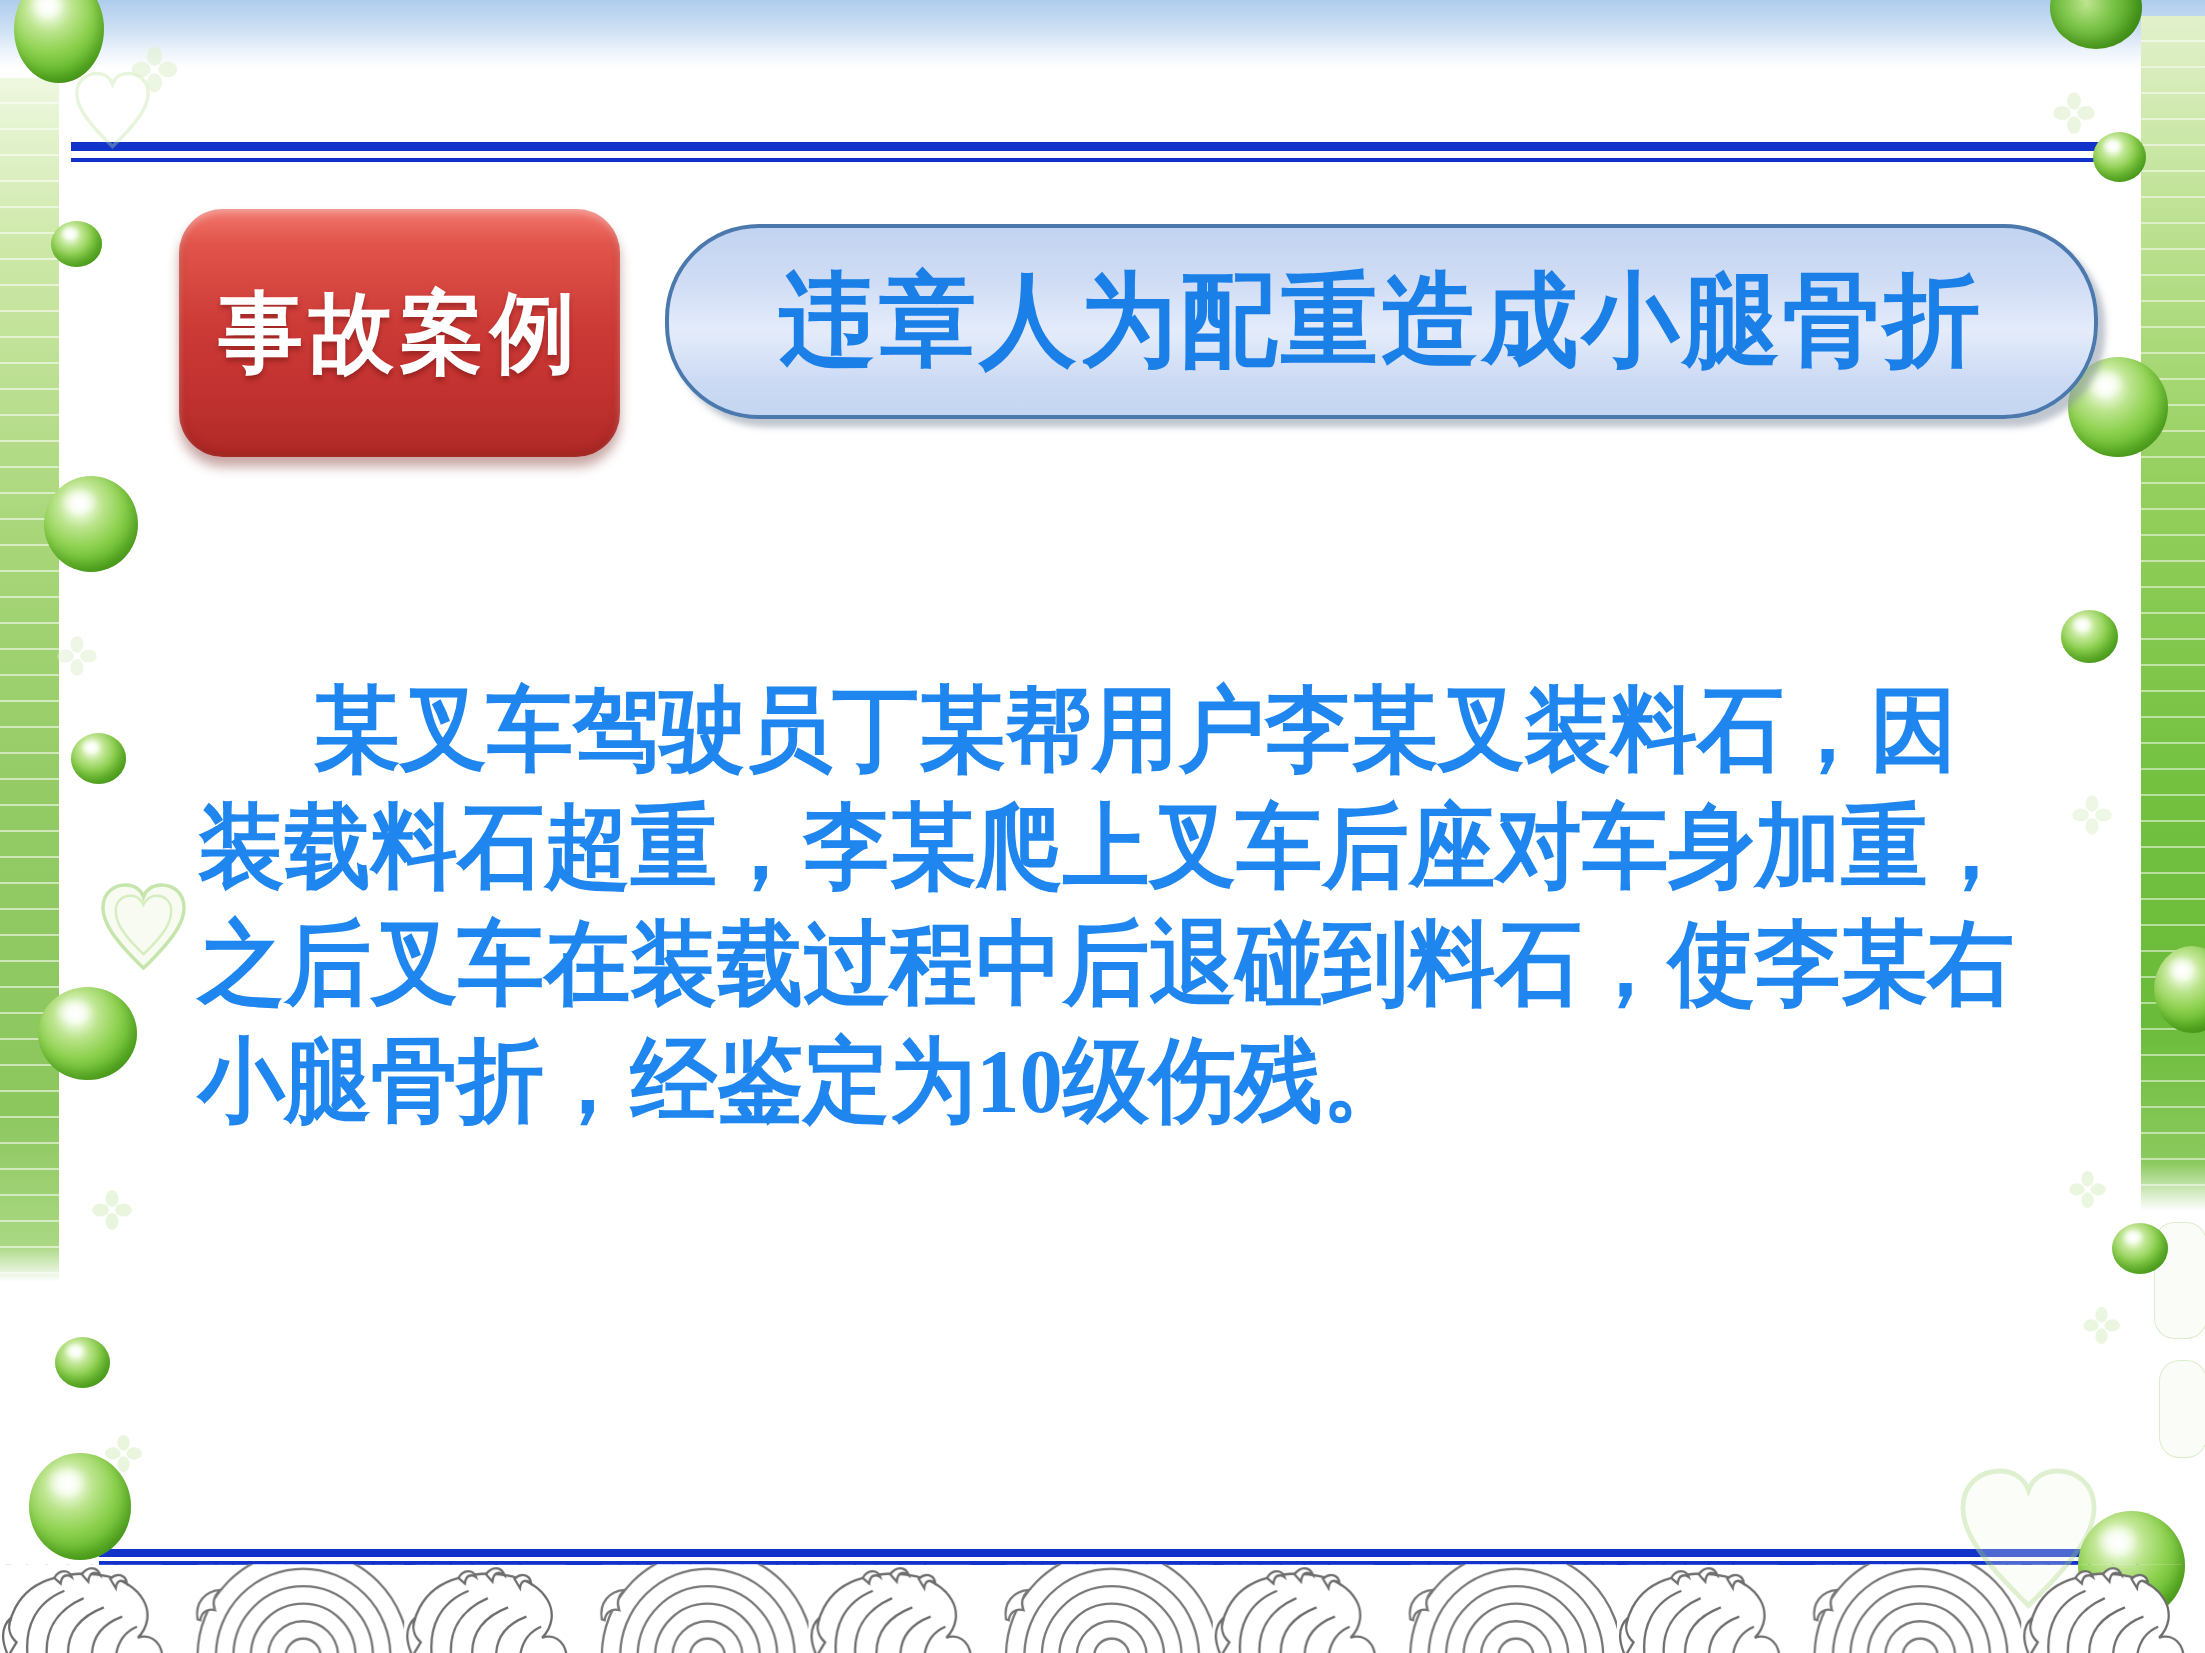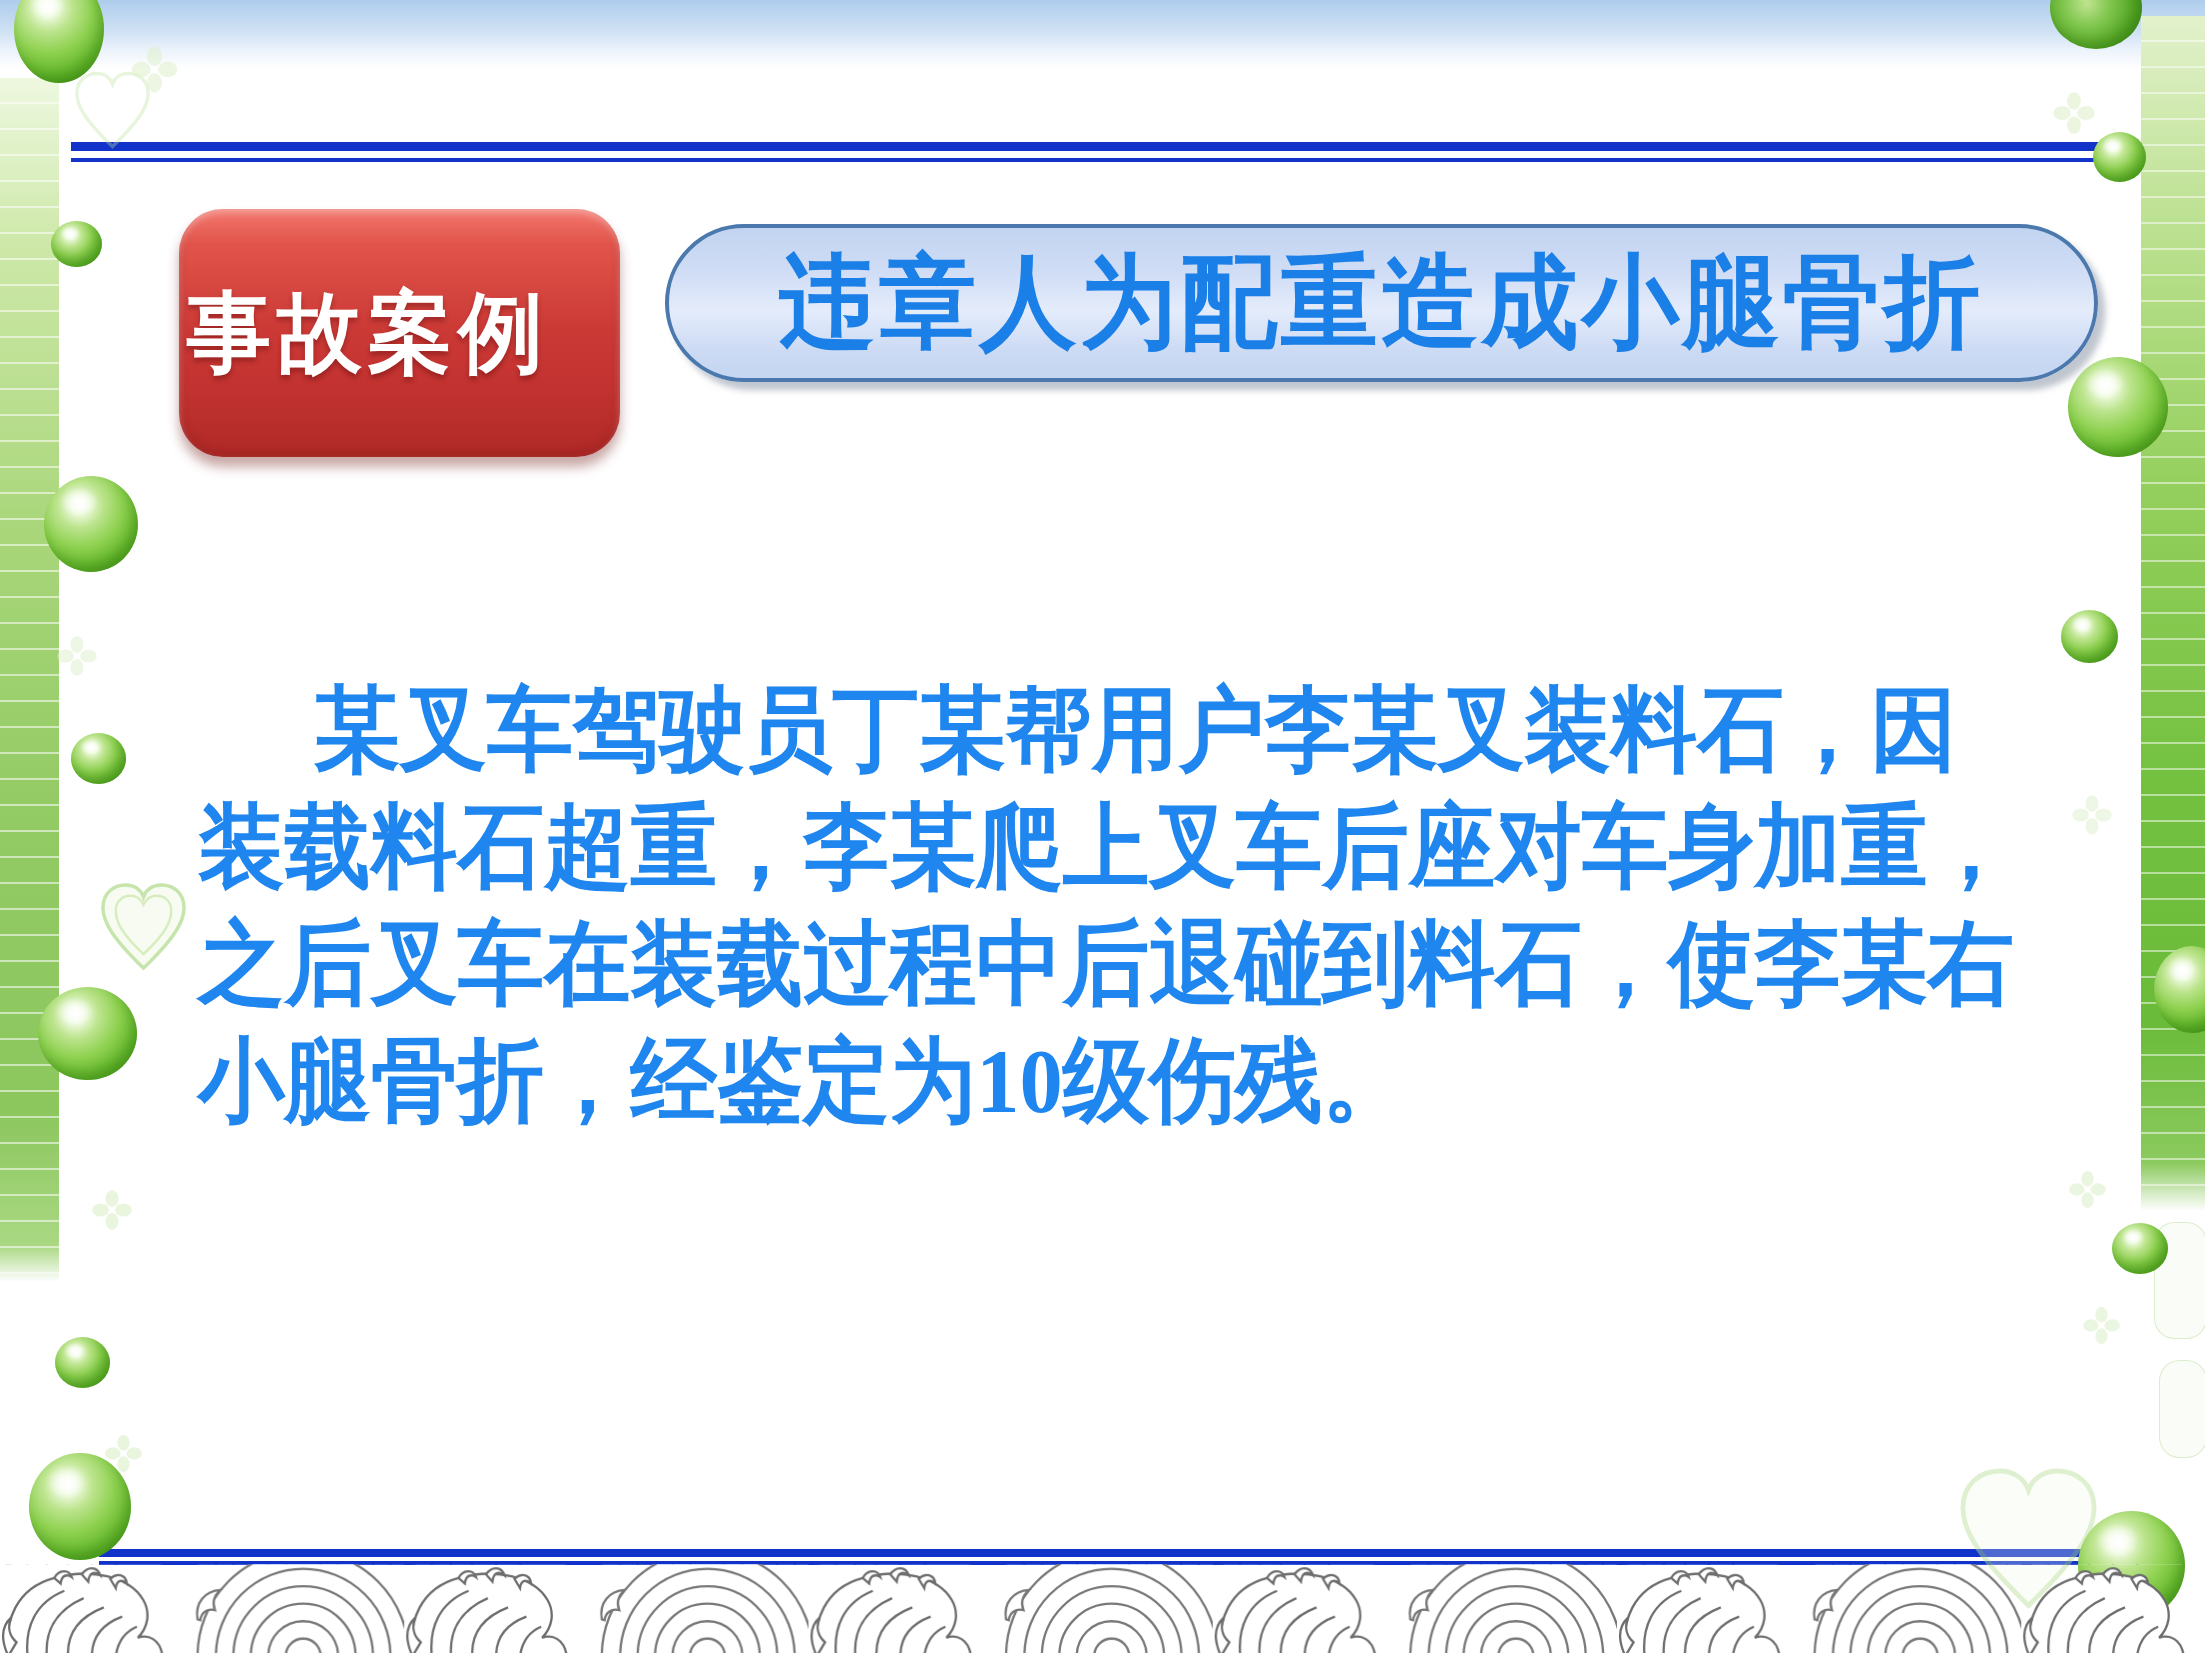"事故案例" .badge { justify-content: flex-start -> center }
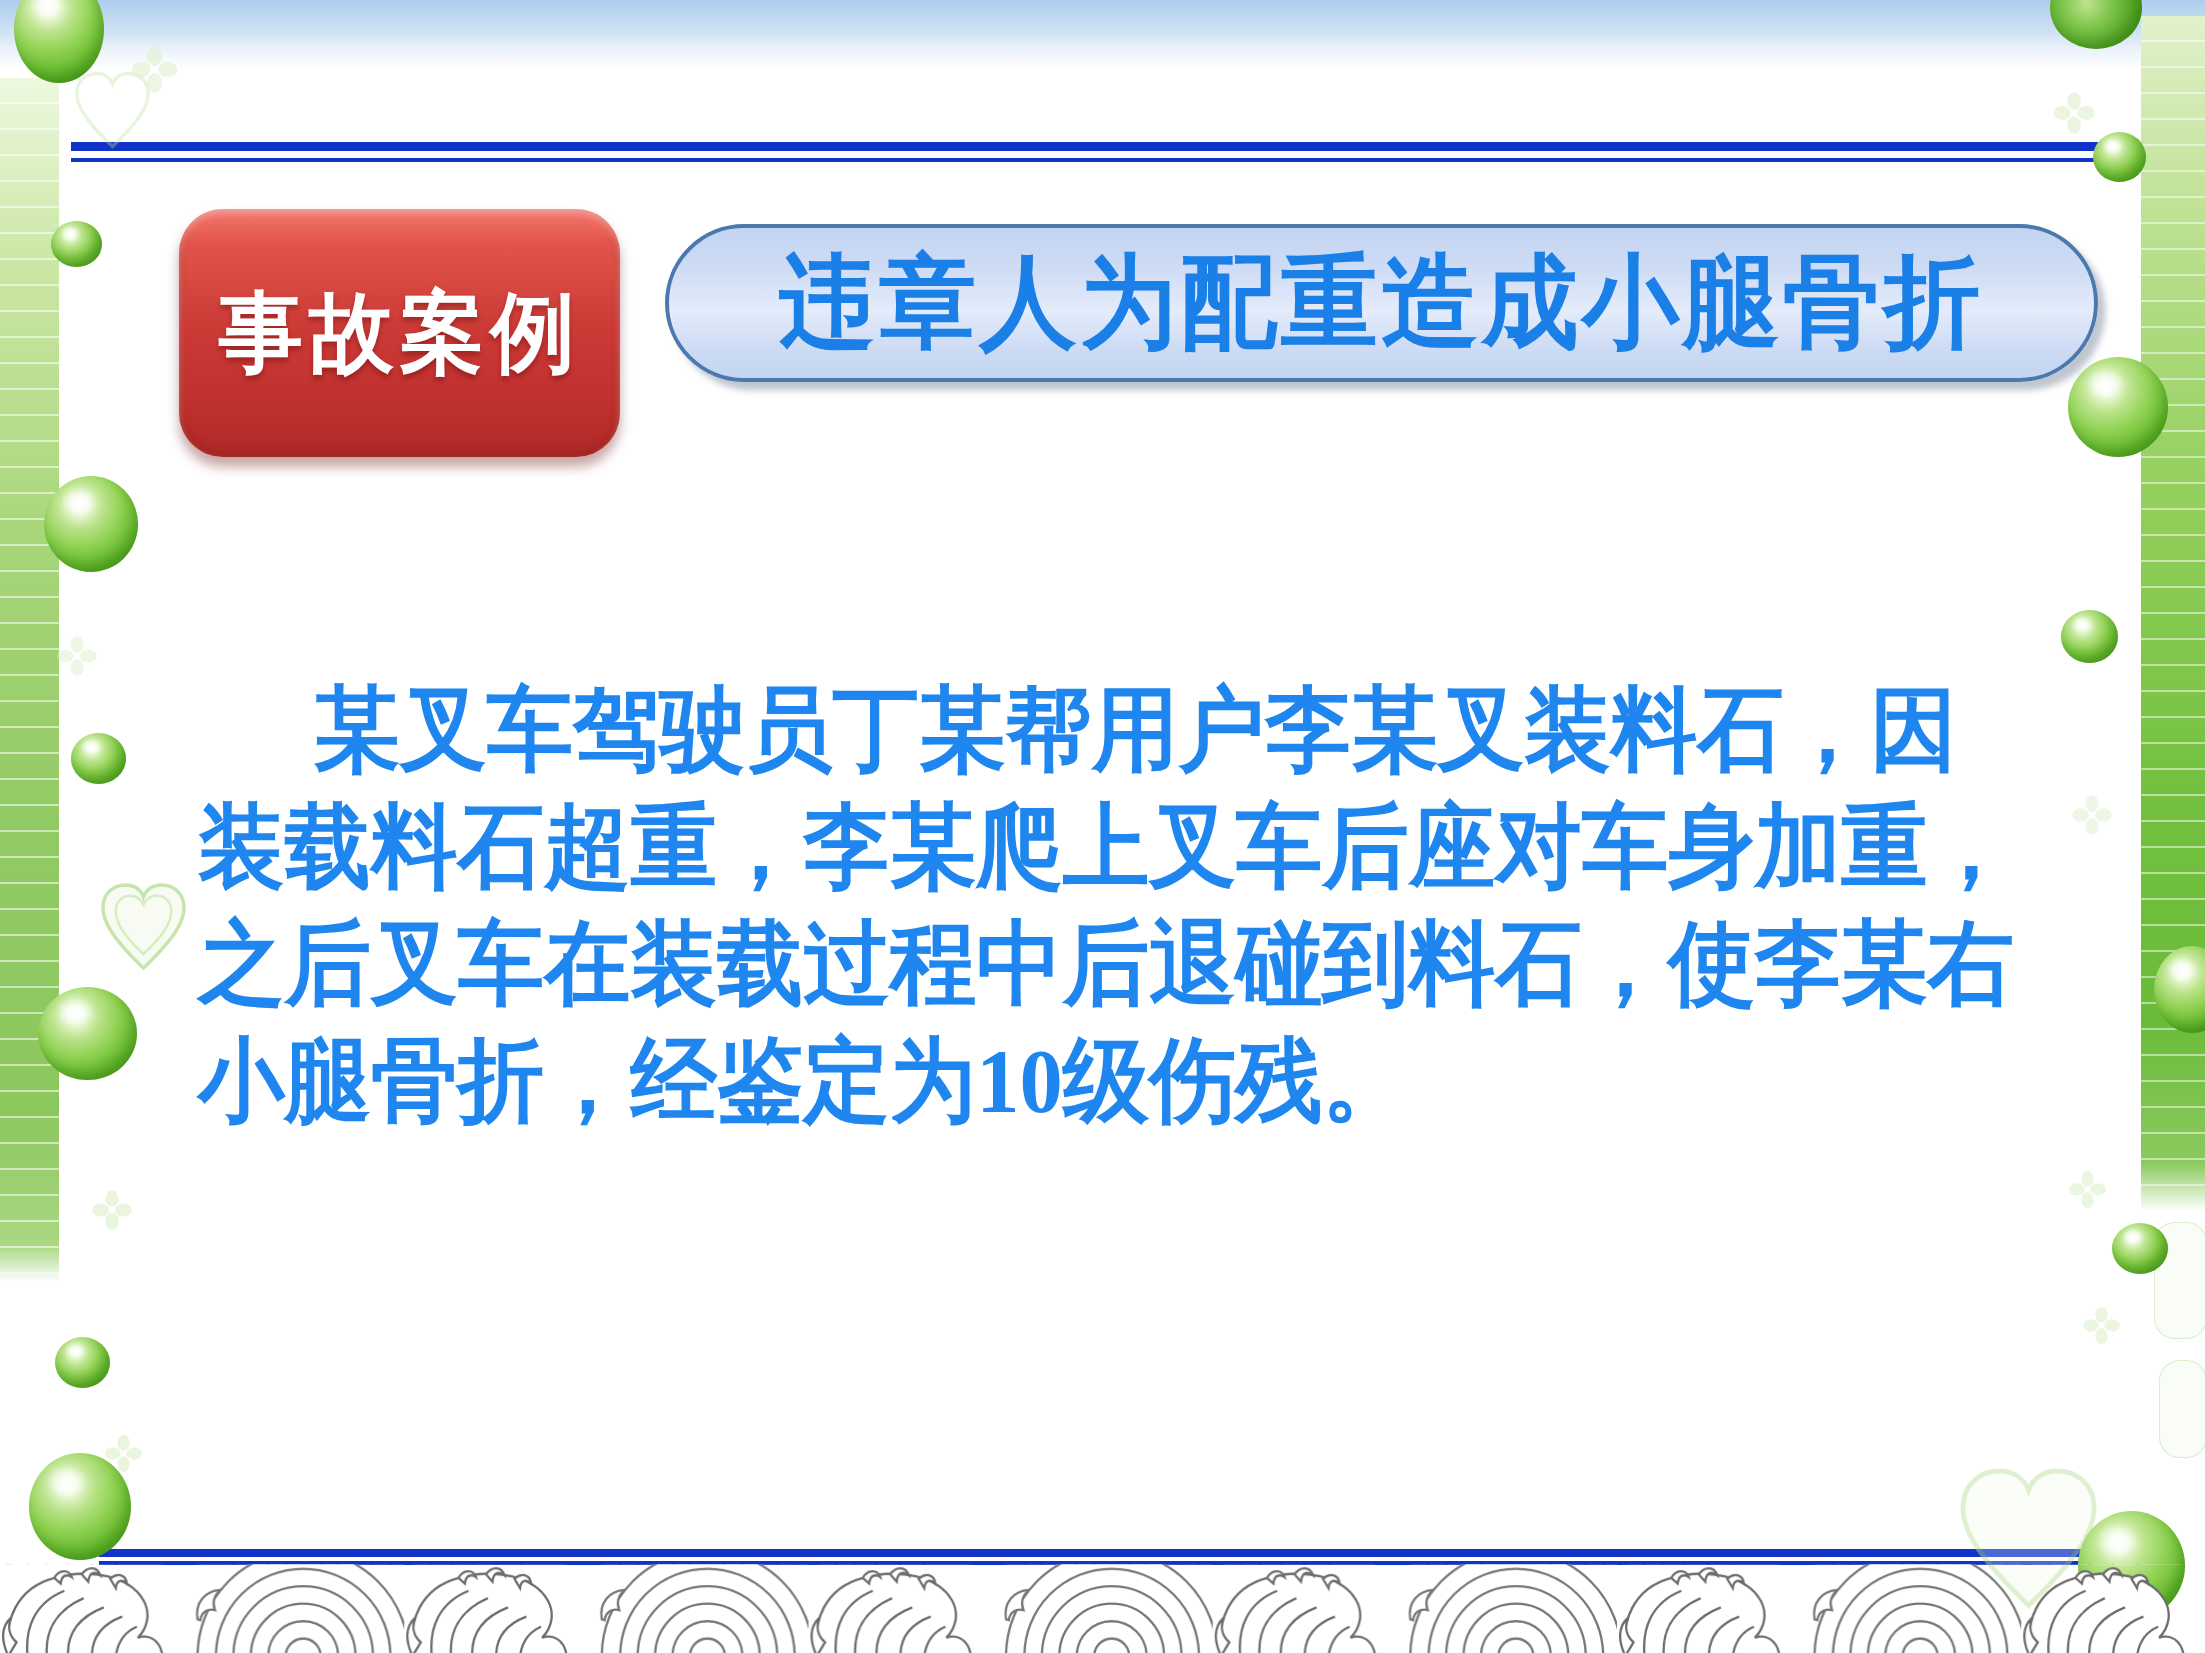"违章人为配重造成小腿骨折" .title-box { height: 158px -> 195px }
